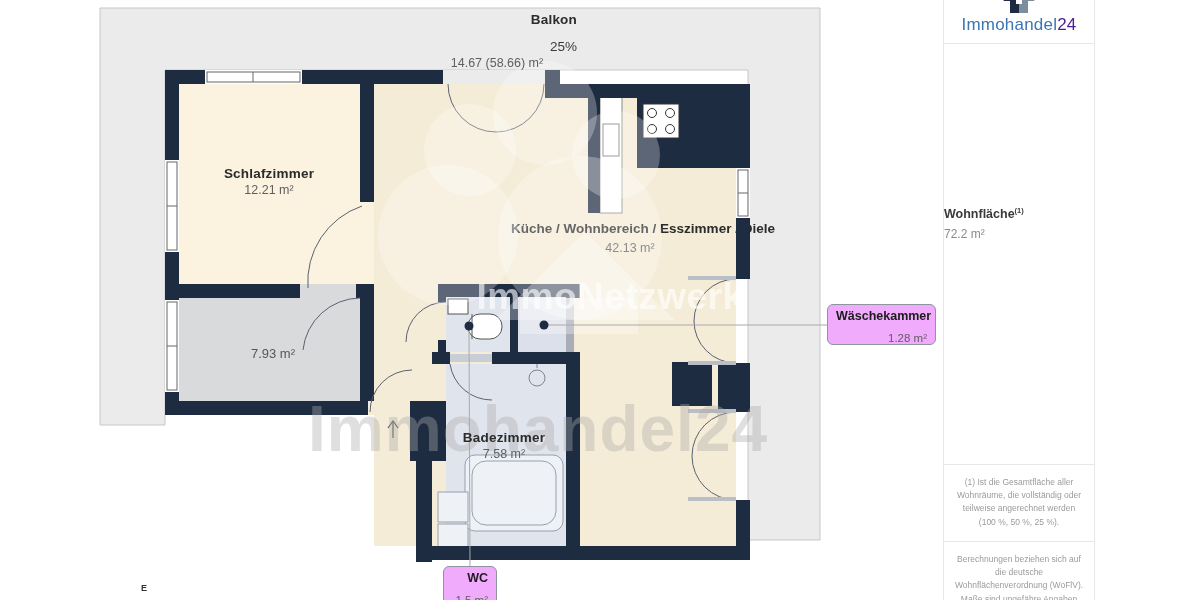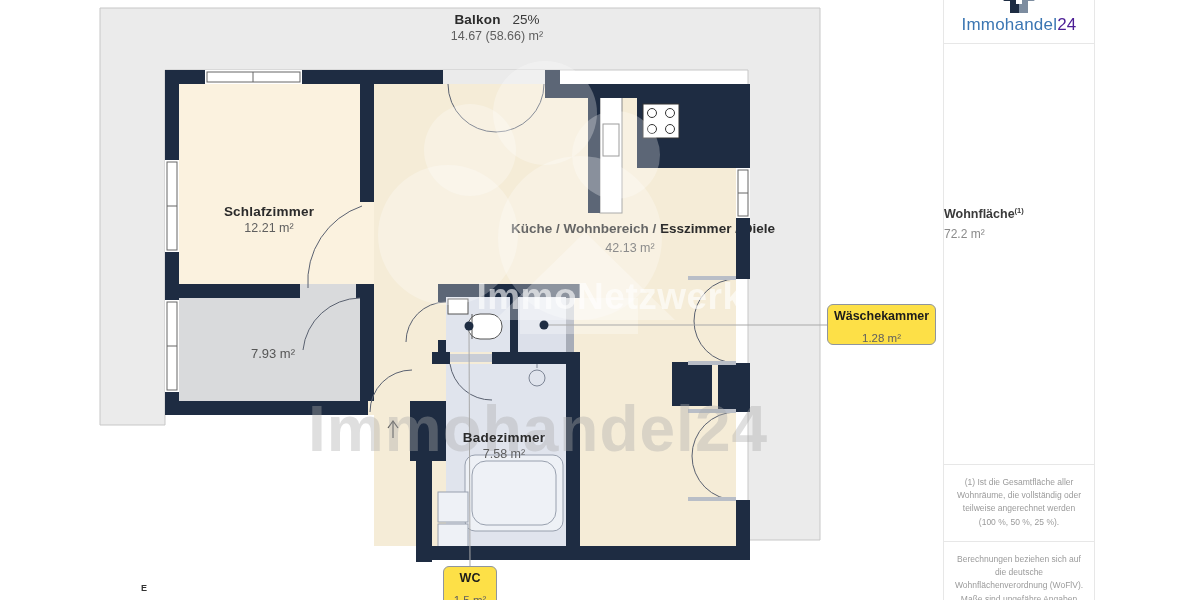"Balkon" .balkon-line1 { flex-direction: none -> column }
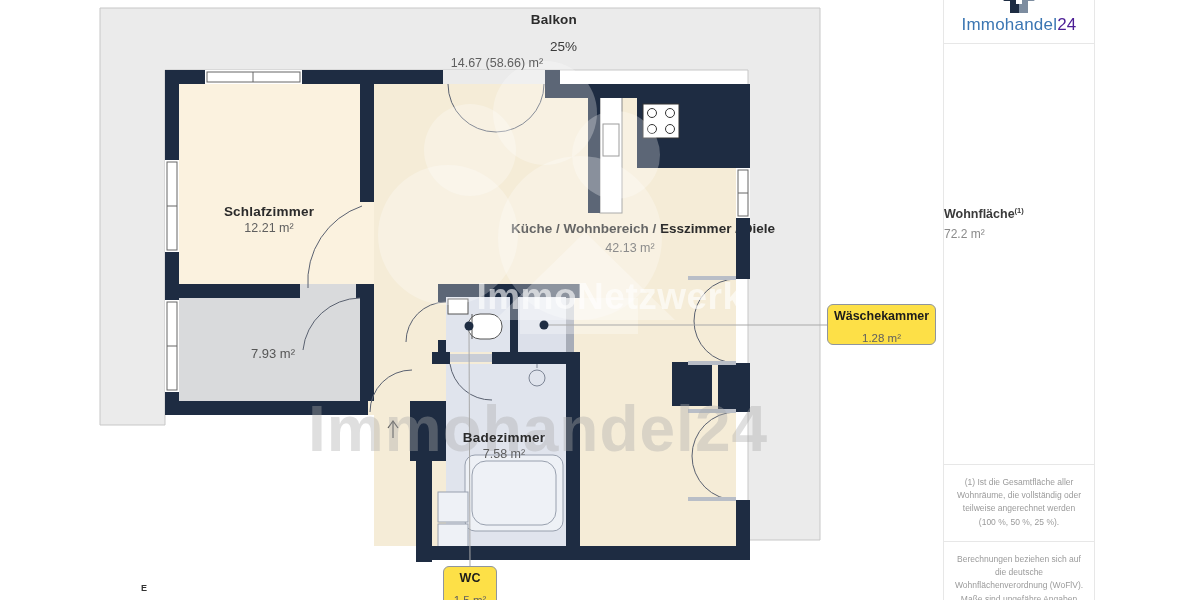"Schlafzimmer" div.plan-label { margin-top: 38px -> none }
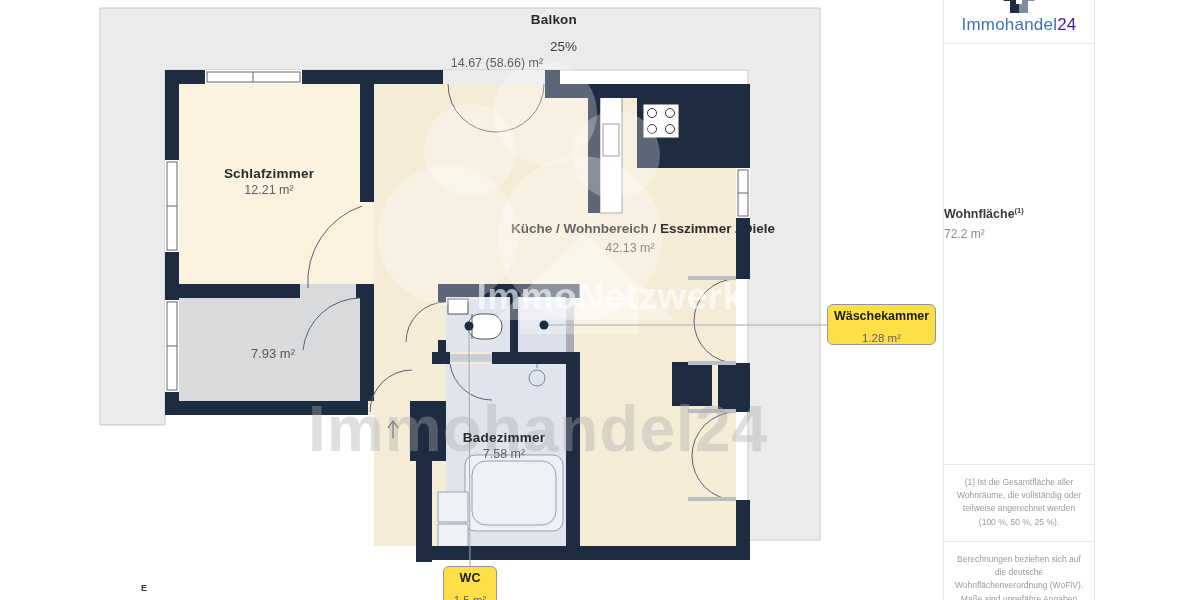"Wäschekammer" .callout { background: #fde047 -> #f0abfc; padding: 4px 2px -> 4px 8px; text-align: center -> right }
